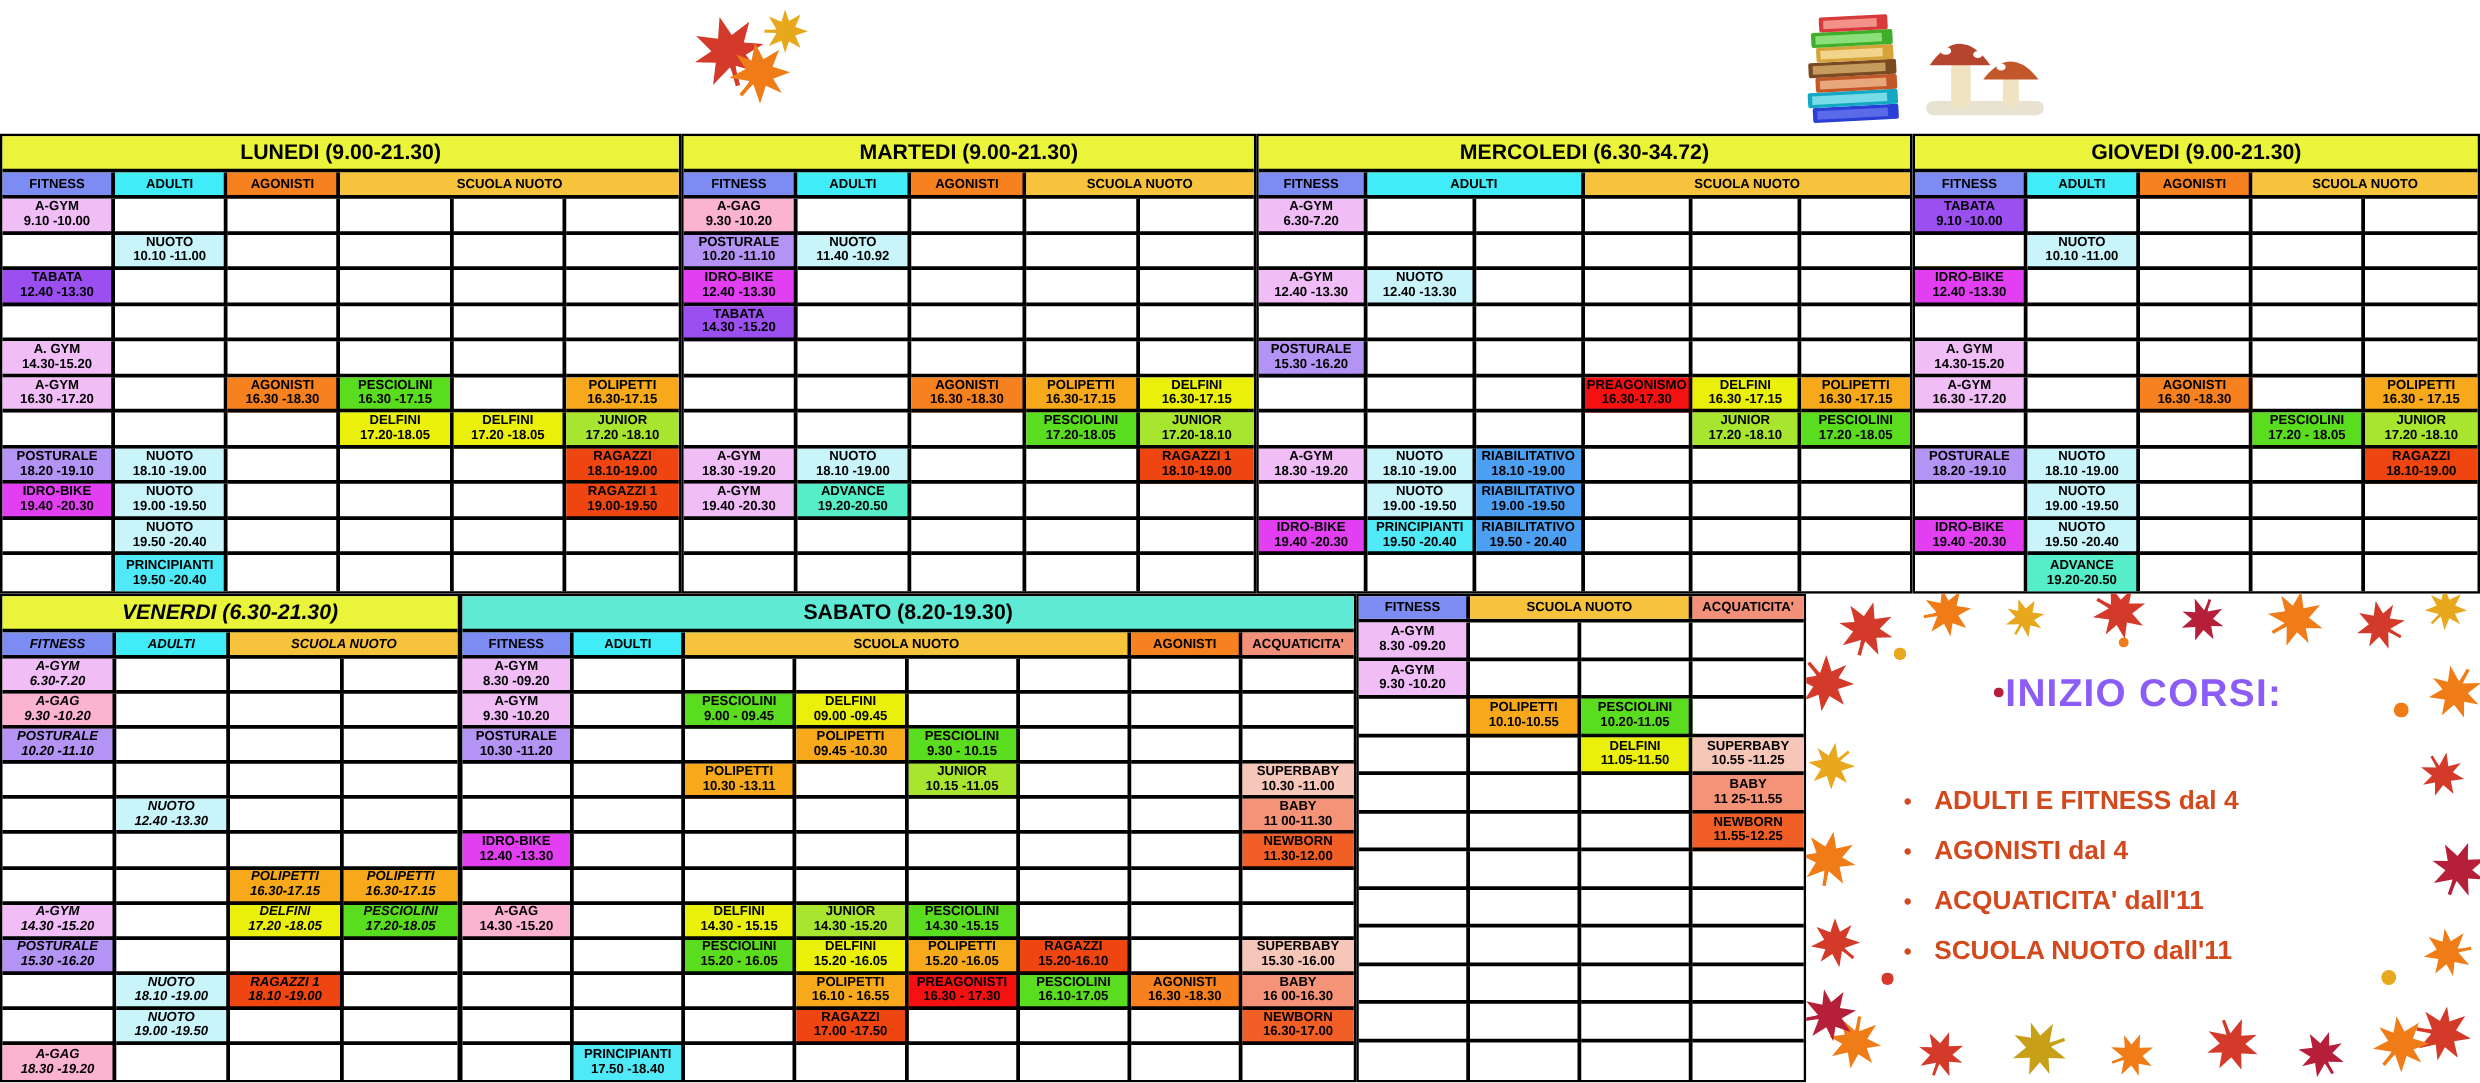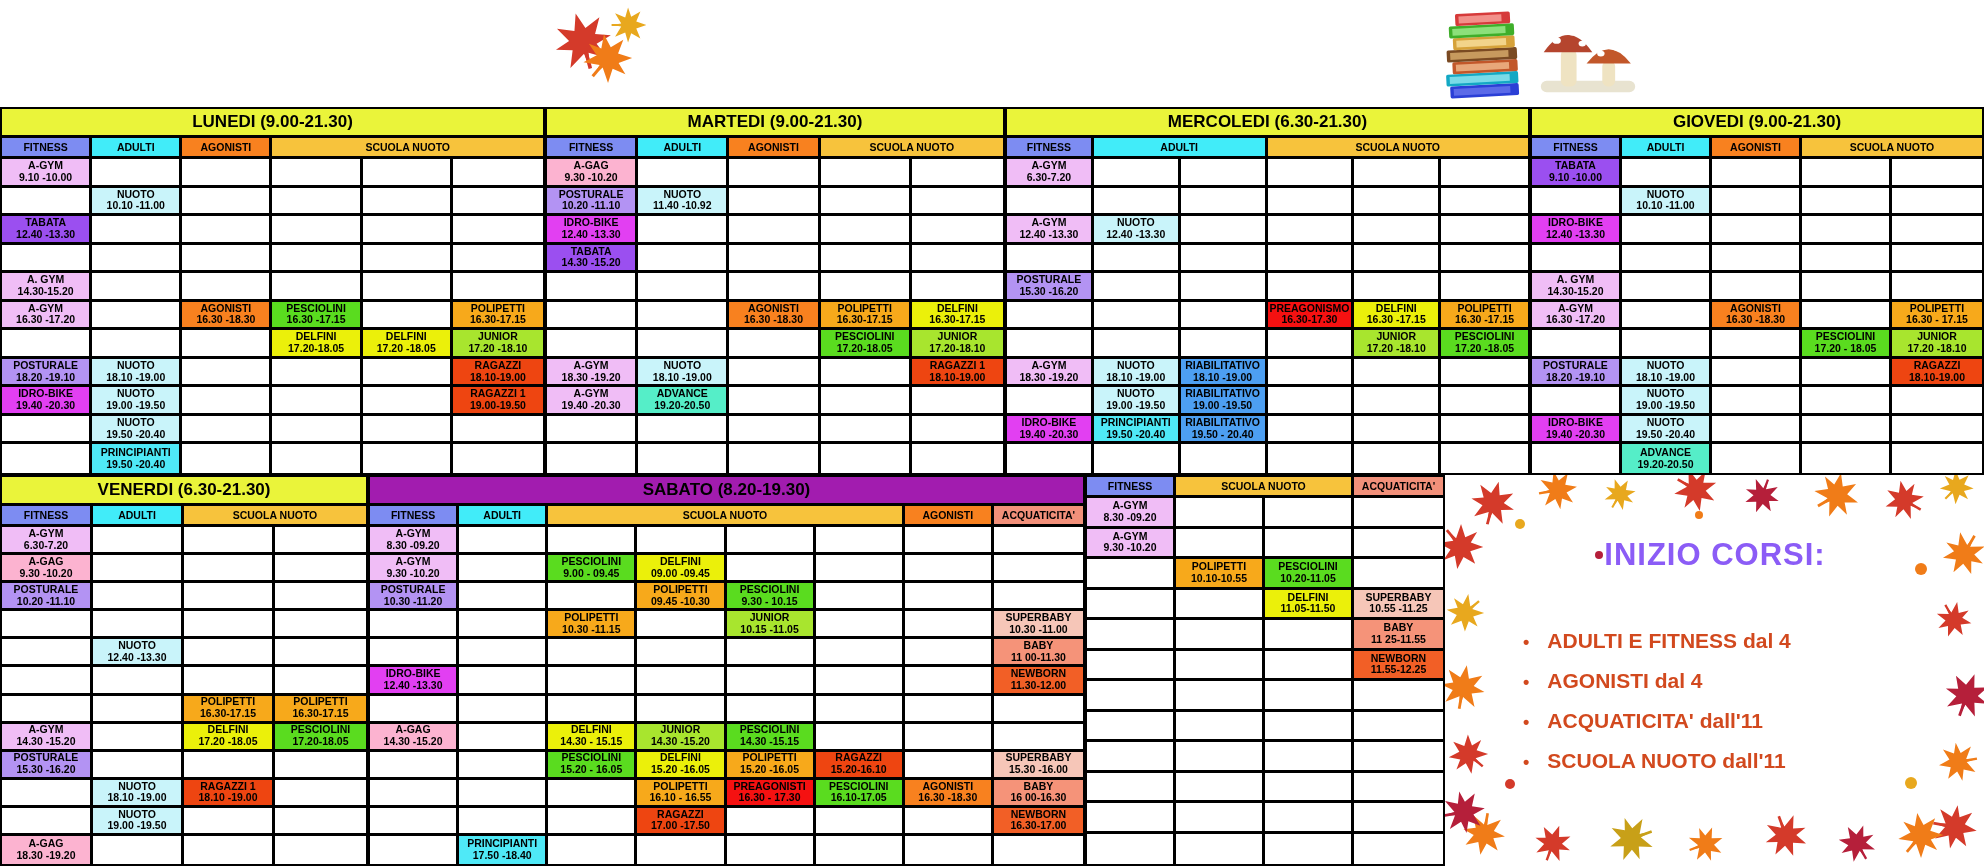"MERCOLEDI (6.30-21.30)" div.day-header { text: 6.30-21.30 -> 6.30-34.72 }
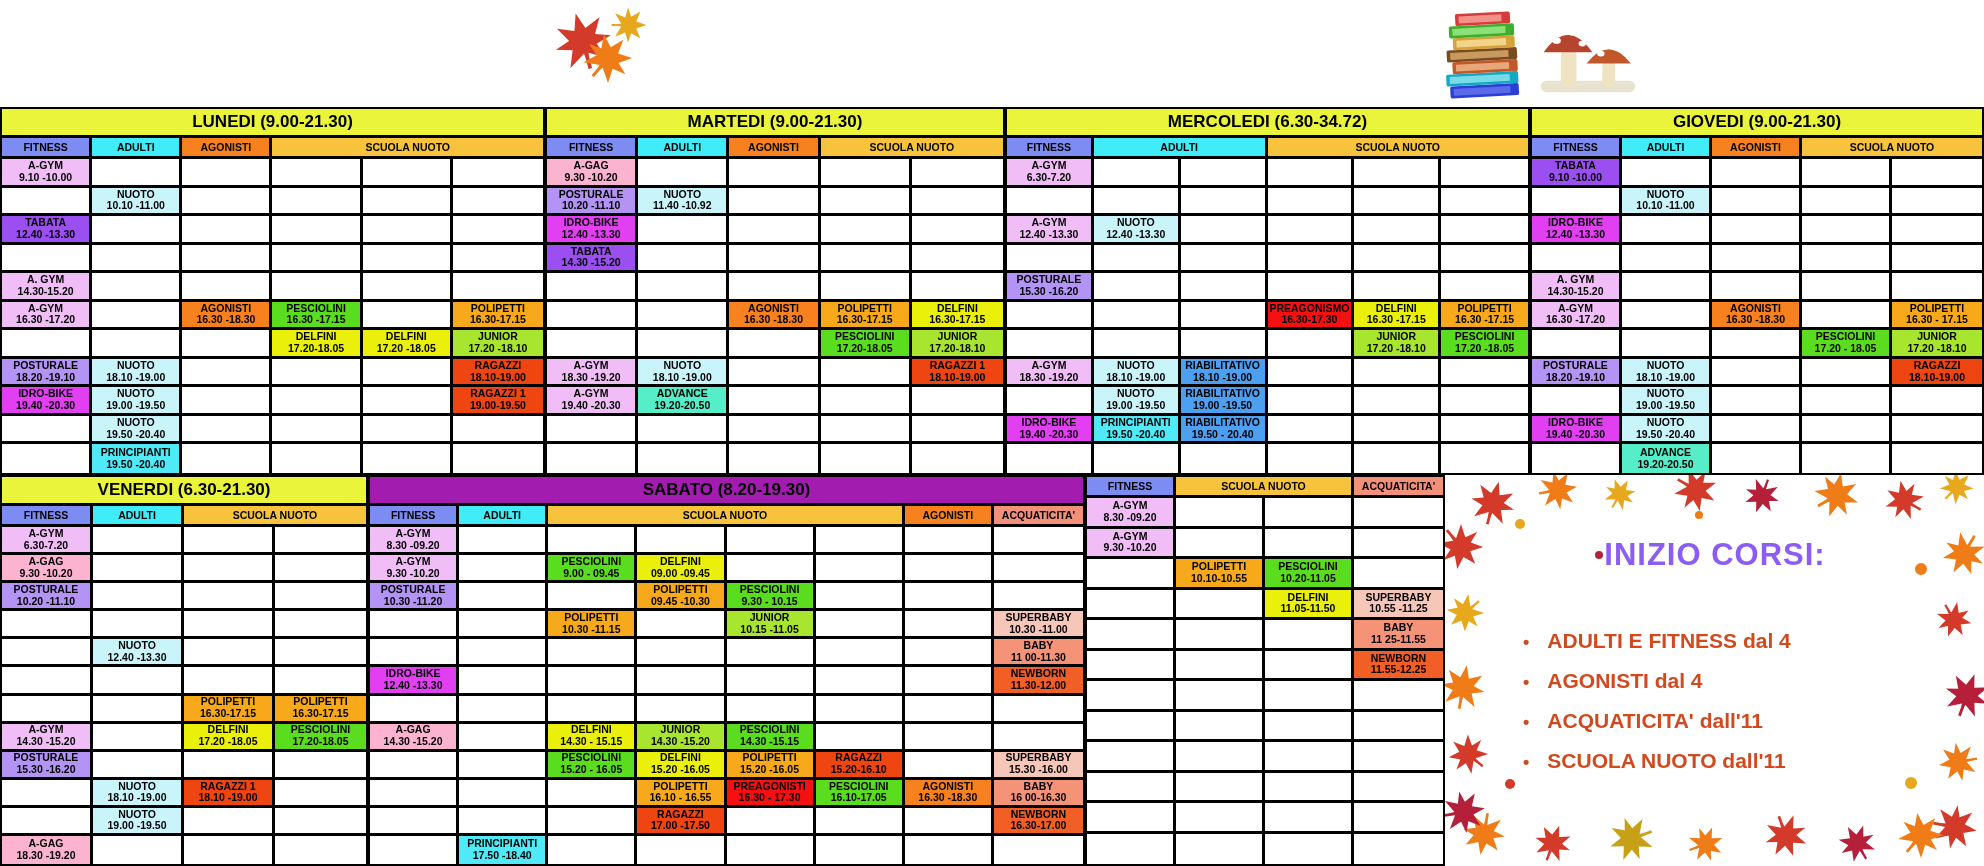"VENERDI (6.30-21.30)" section.day { font-style: none -> italic }
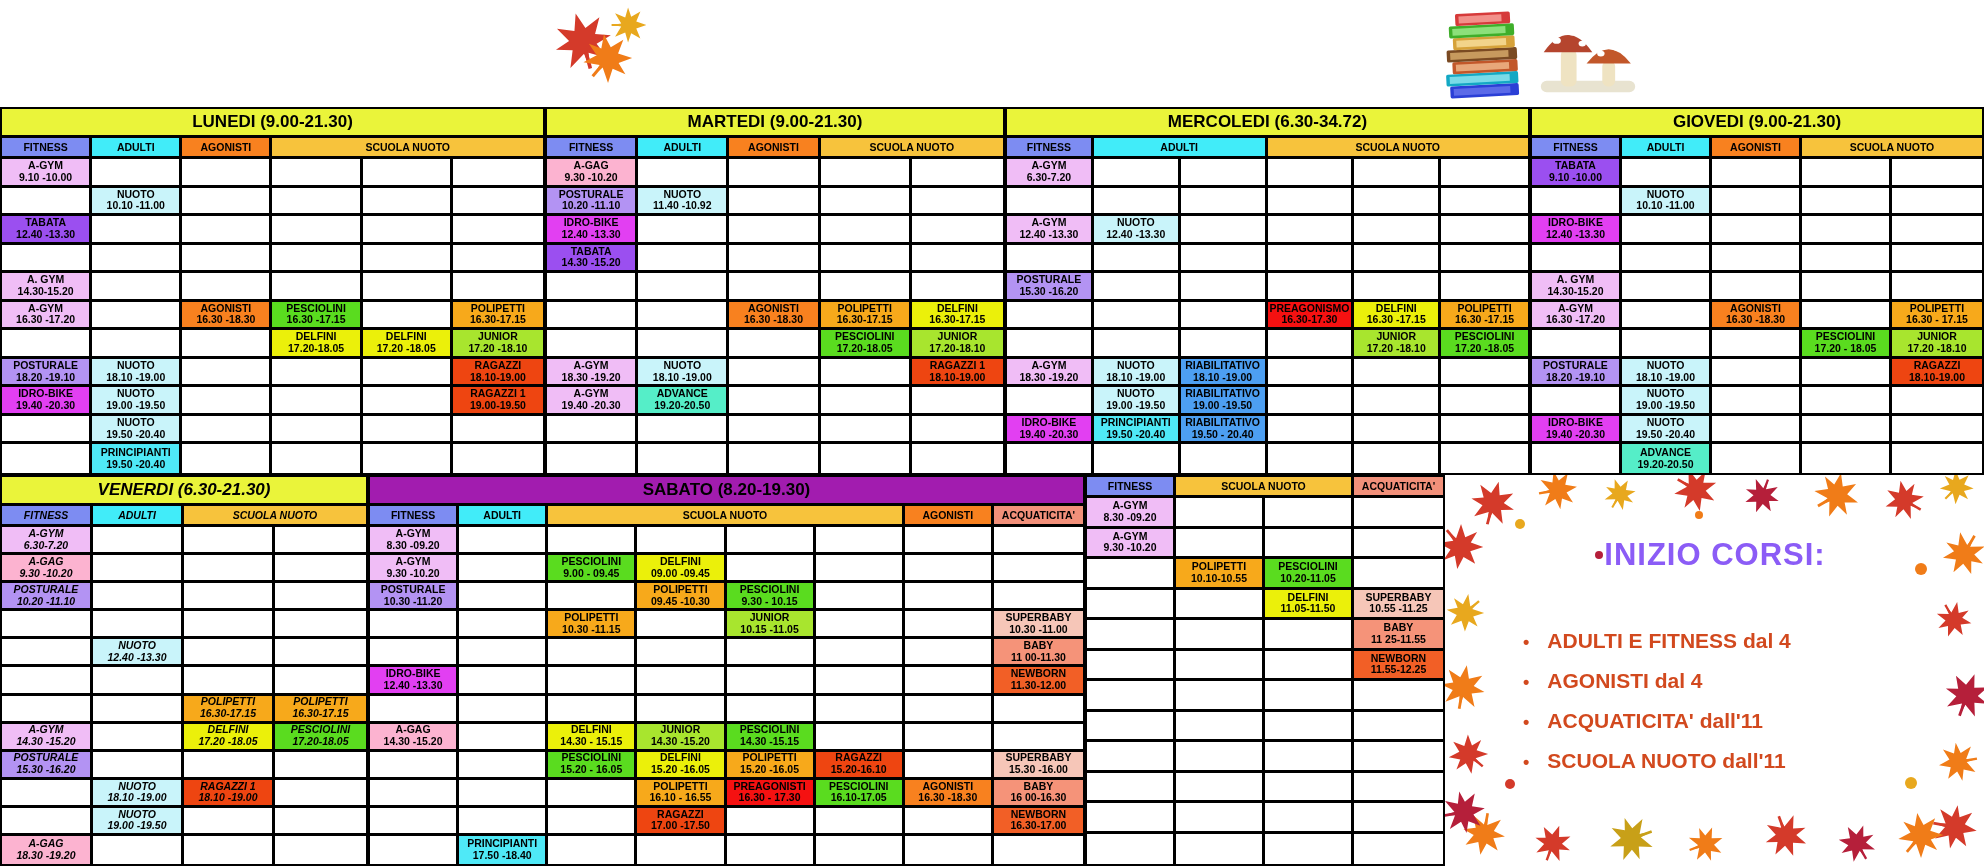"SABATO (8.20-19.30)" div.day-header { background: #a21caf -> #5eead4 }
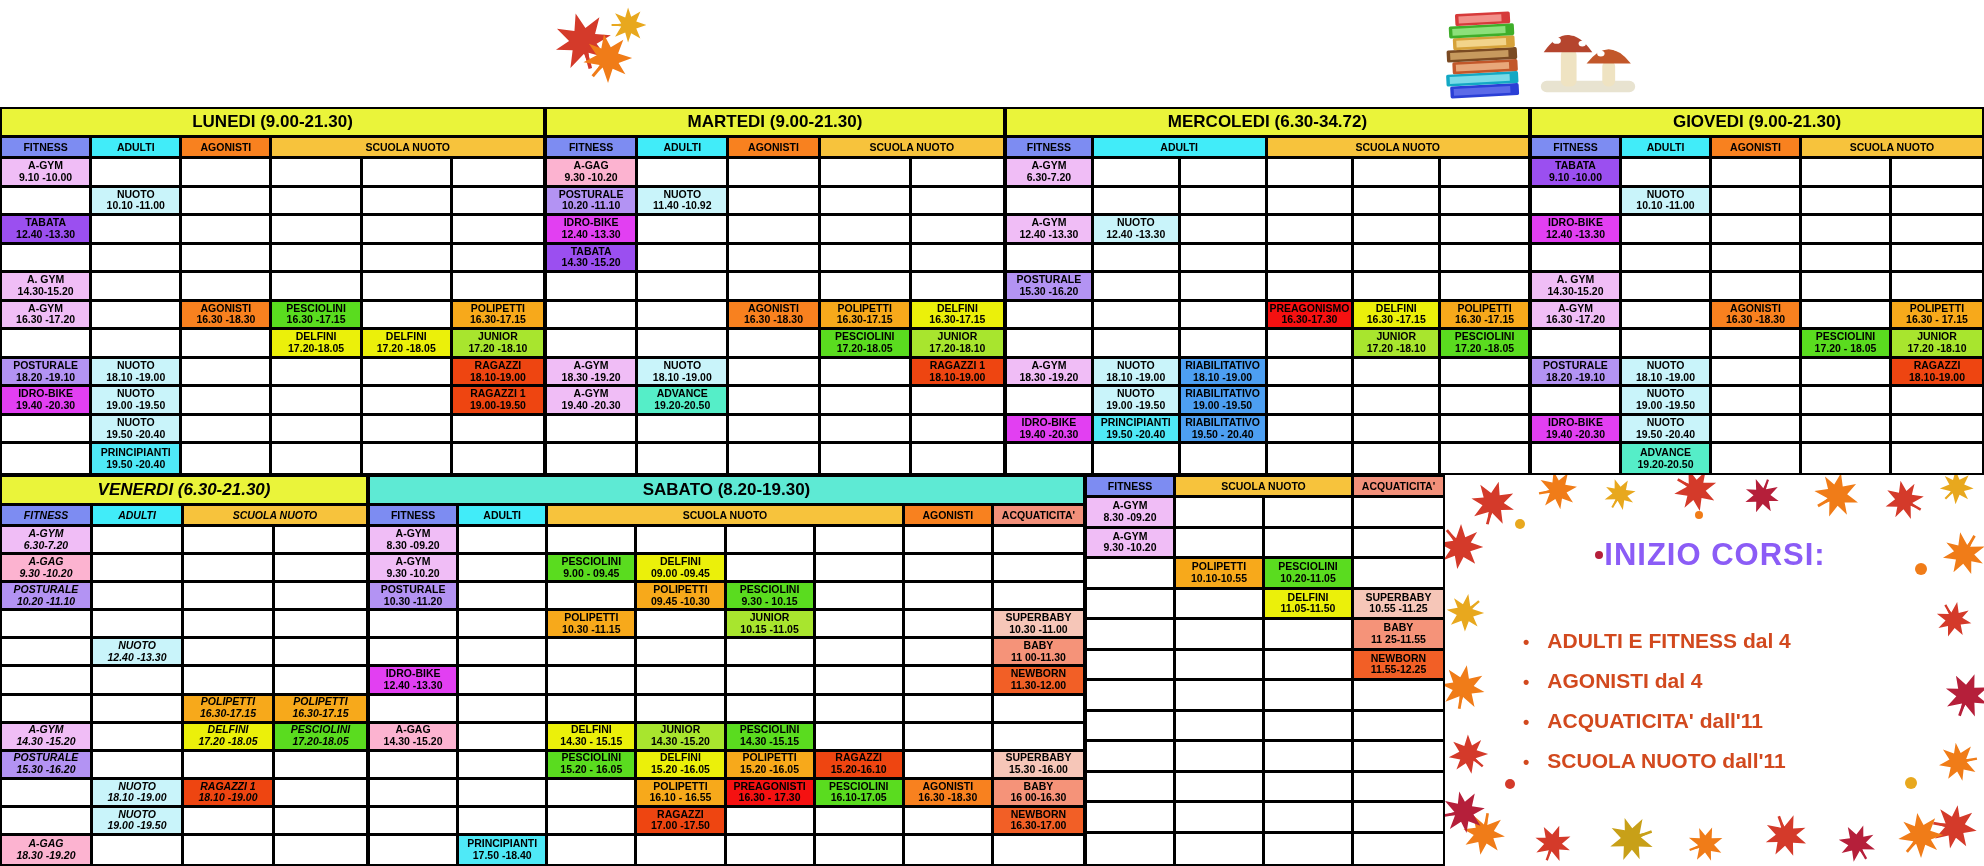"10.30 -11.15" div.ct { text: -11.15 -> -13.11 }
